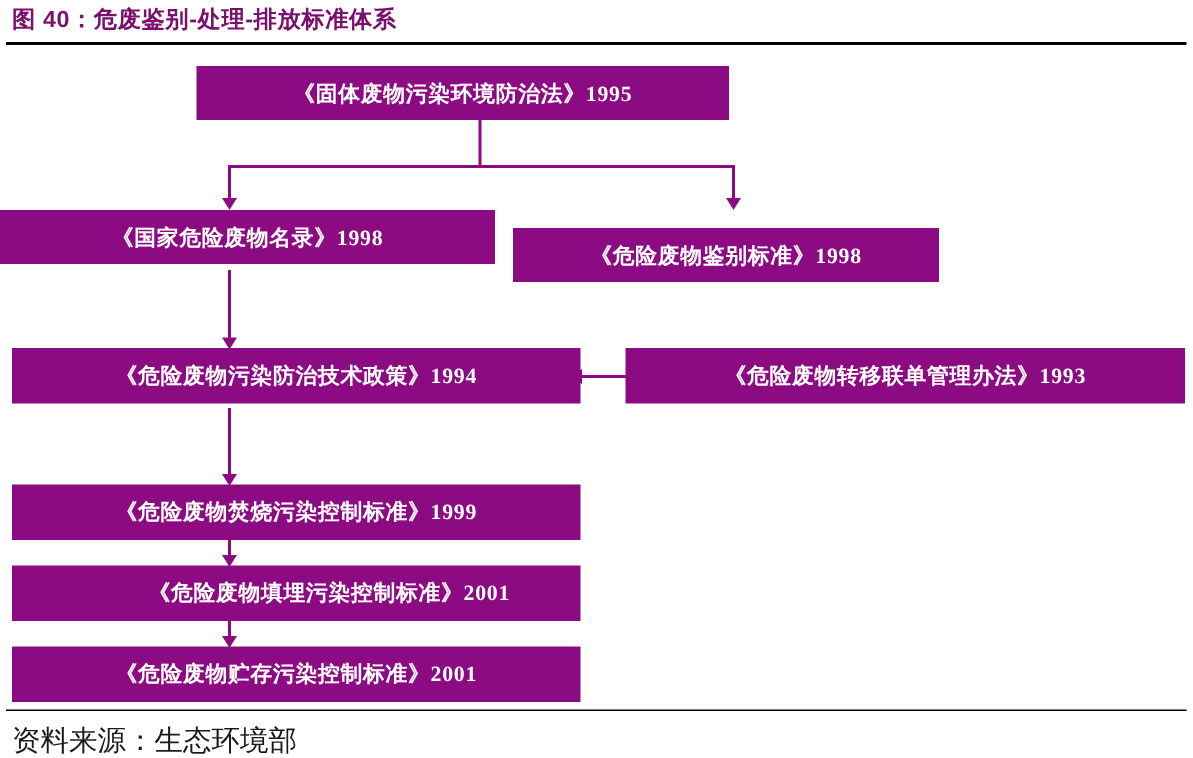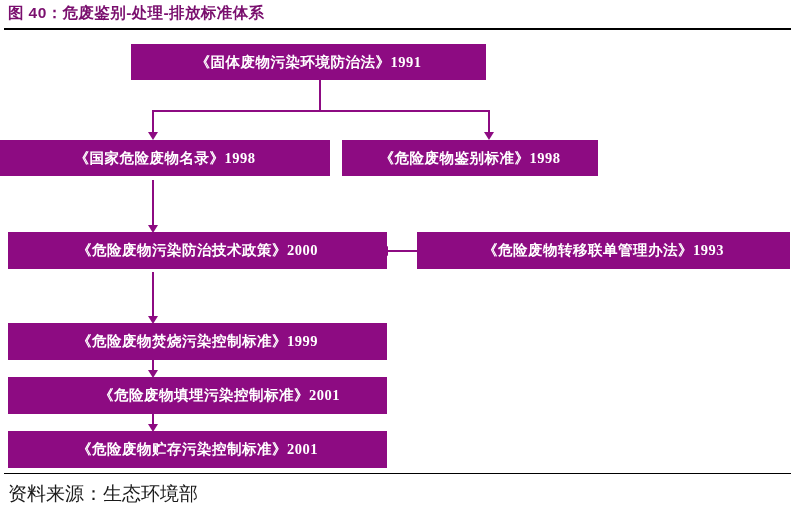"《固体废物污染环境防治法》1991" div.node { text: 1991 -> 1995 }
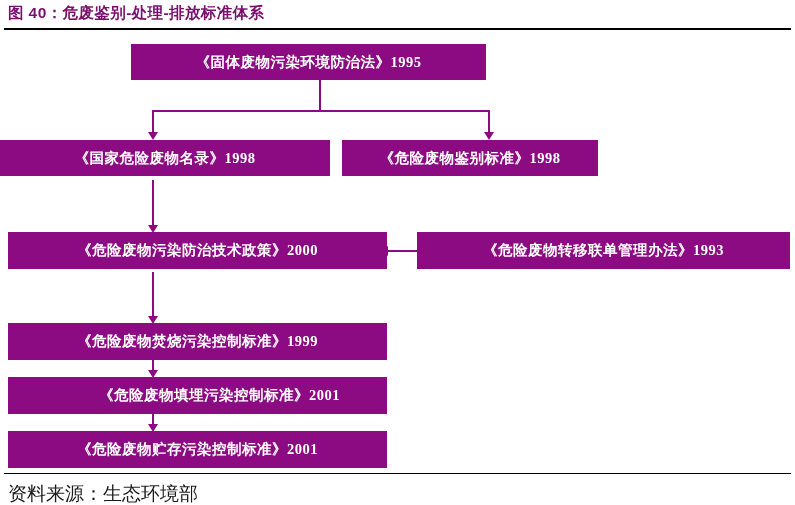"《危险废物鉴别标准》1998" div.node { top: 140px -> 152px; width: 256px -> 284px }
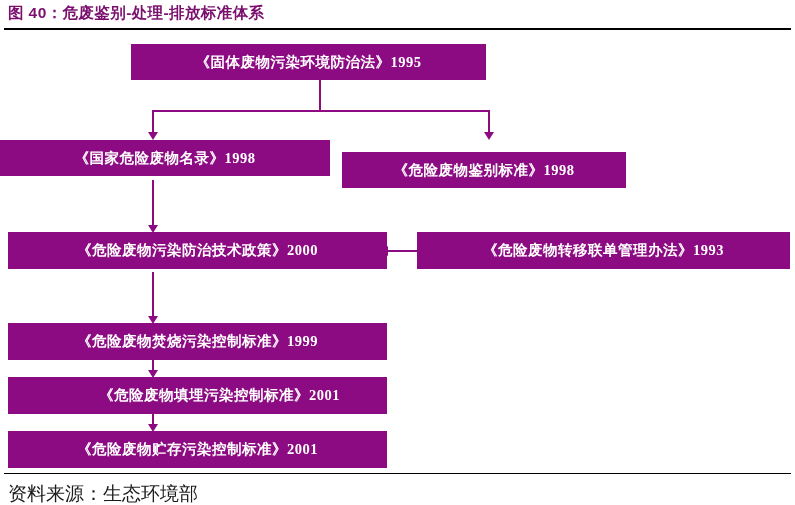"《危险废物污染防治技术政策》2000" div.node { text: 2000 -> 1994 }
